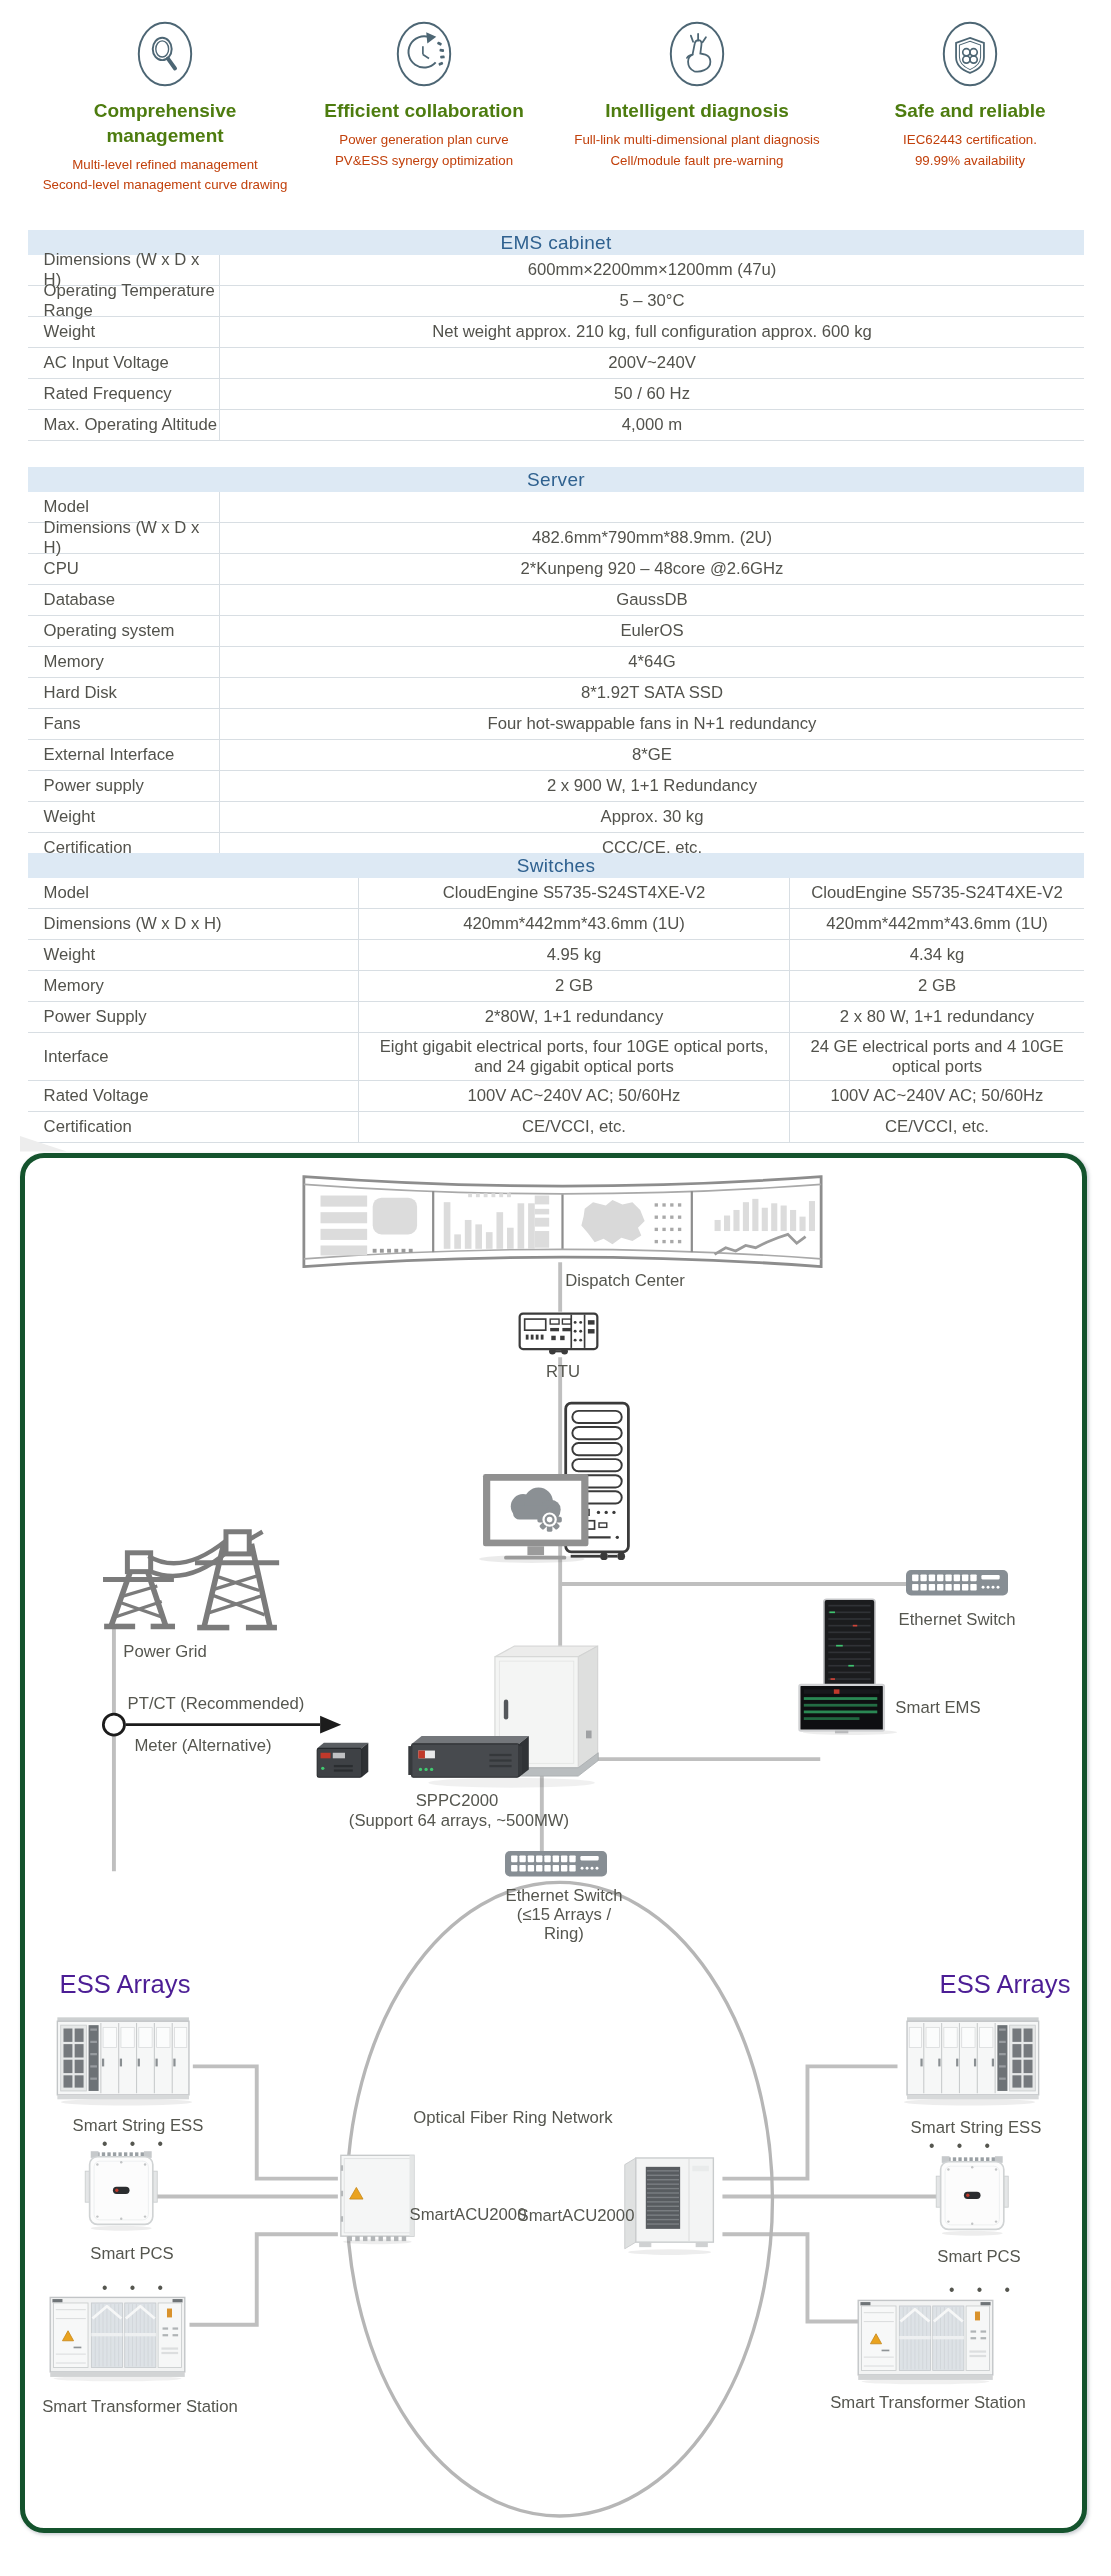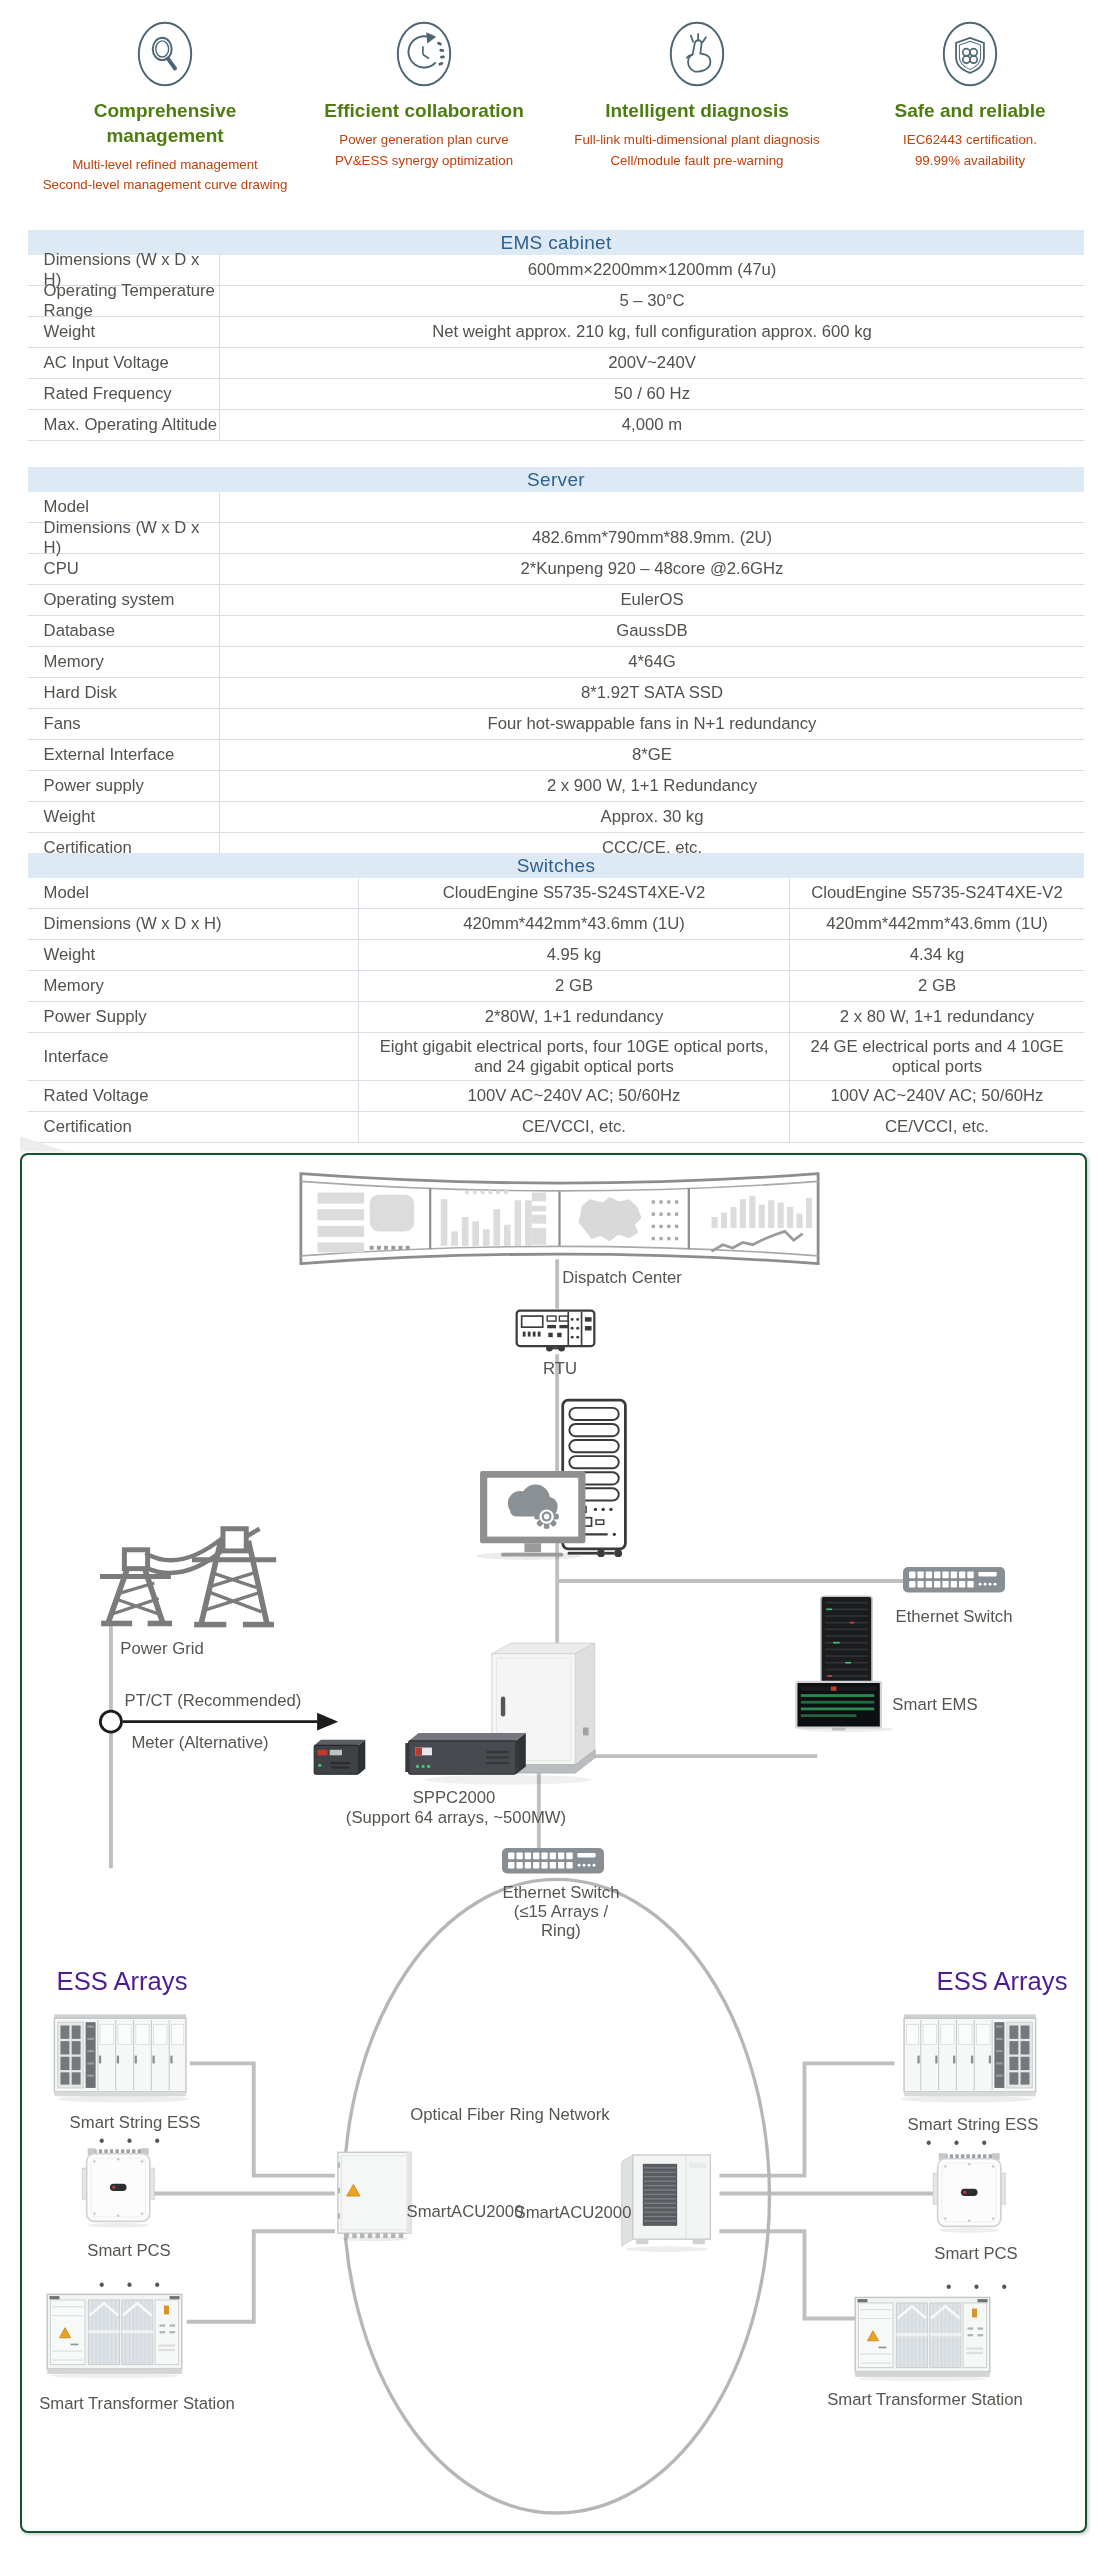"Operating system" div.row { order: before "Database" -> after "Database" }
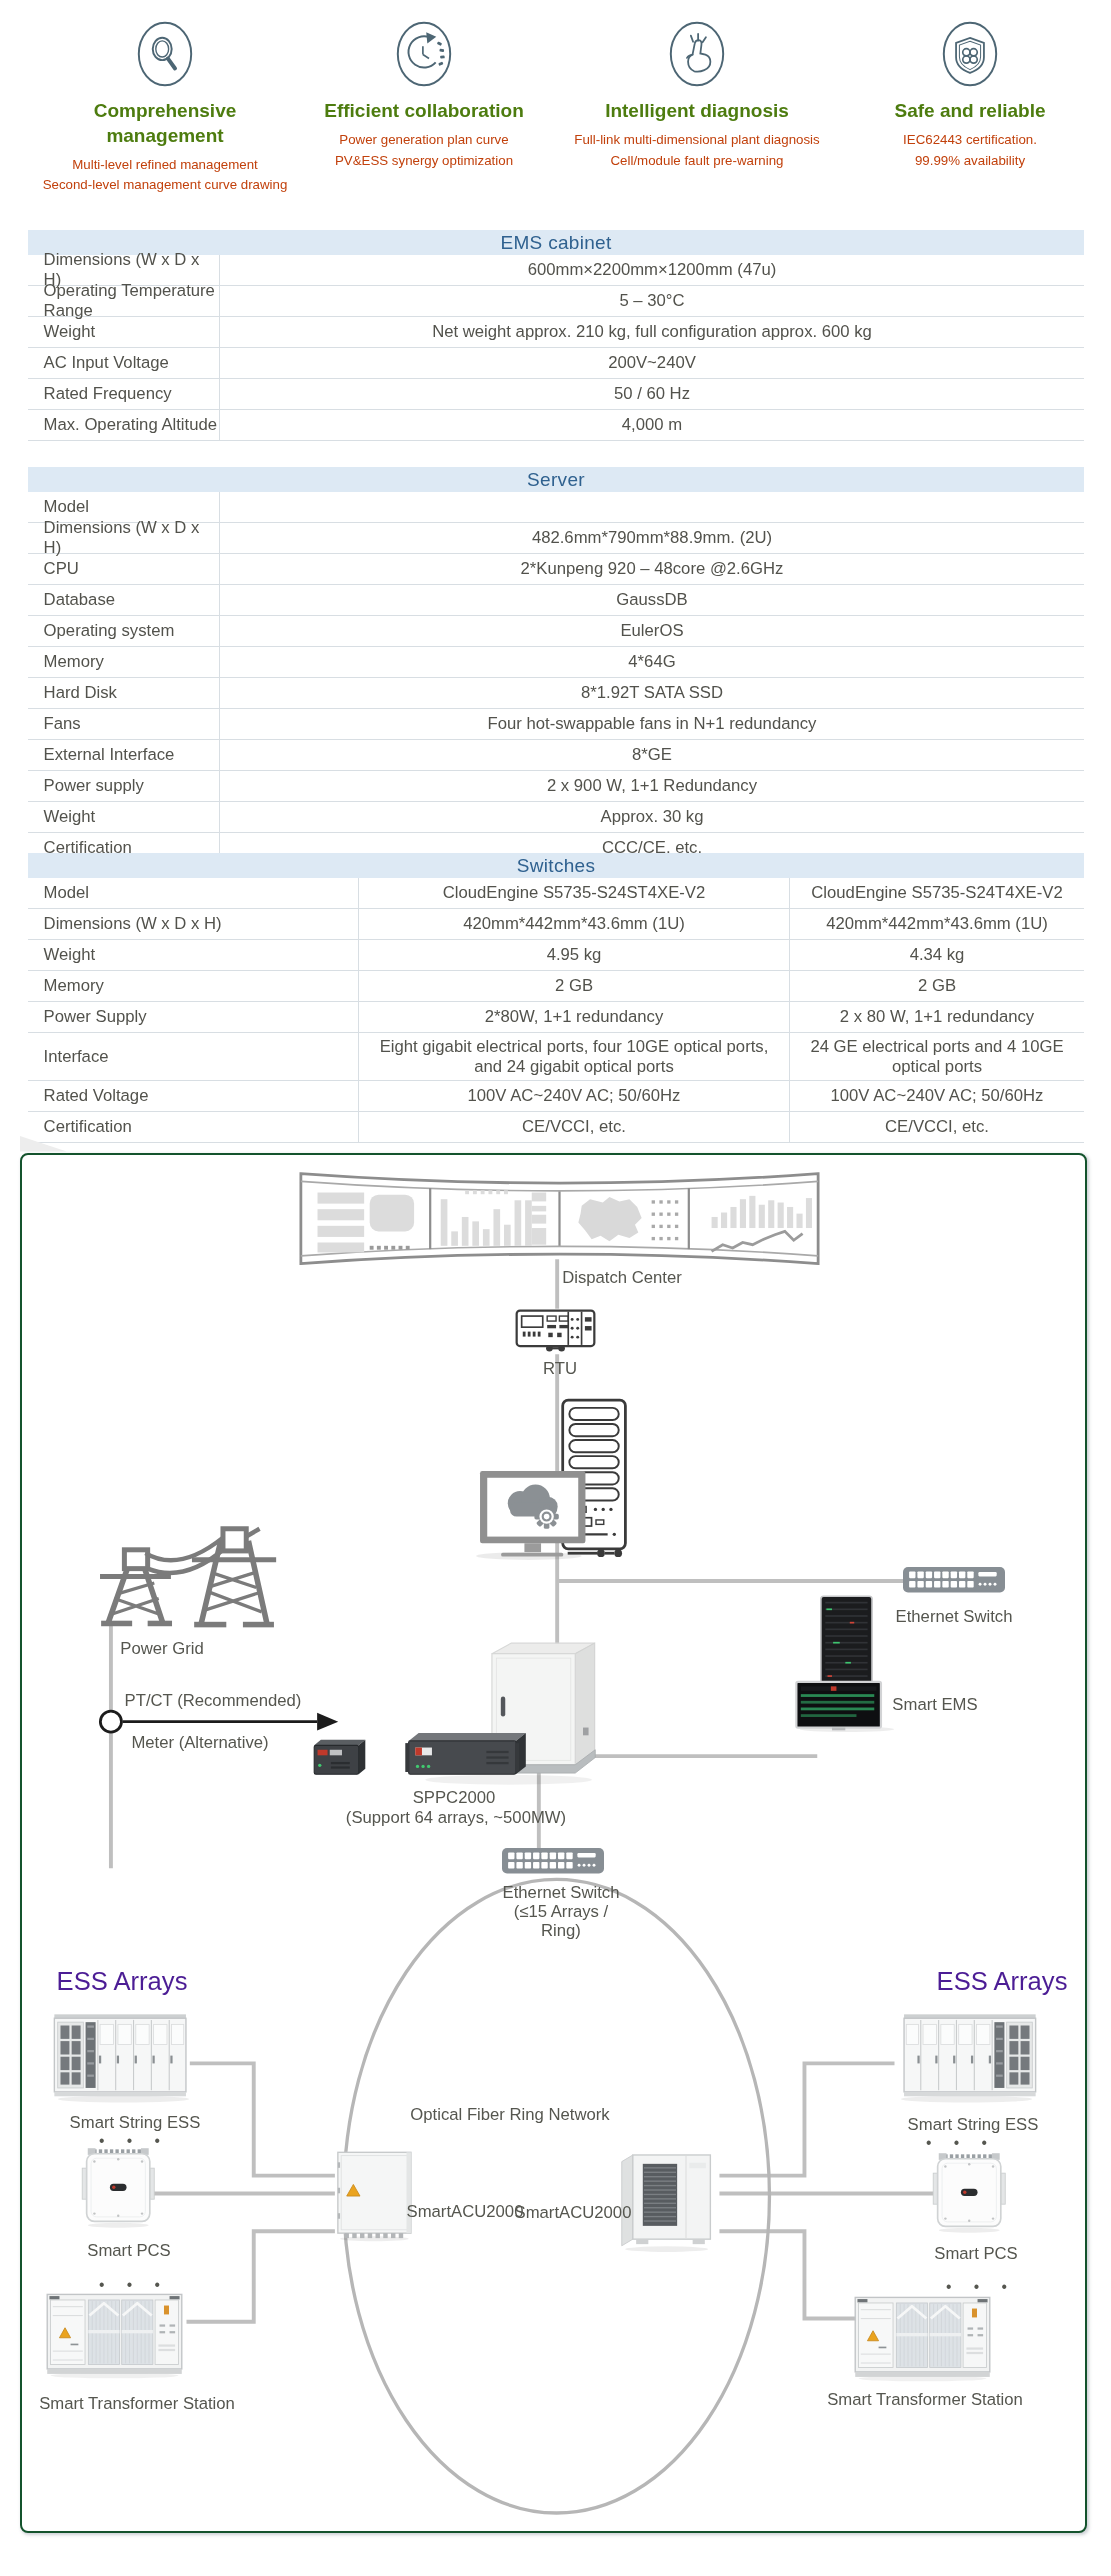"Dispatch Center" #diagram { border: 2px solid #14532d -> 5px solid #14532d; border-radius: 8px -> 24px }
